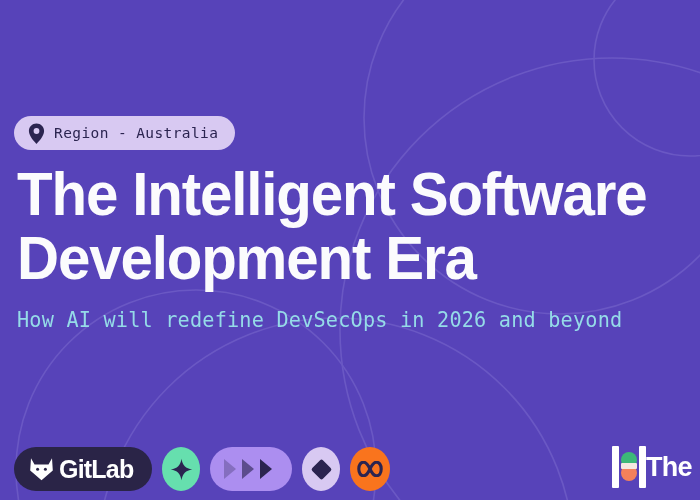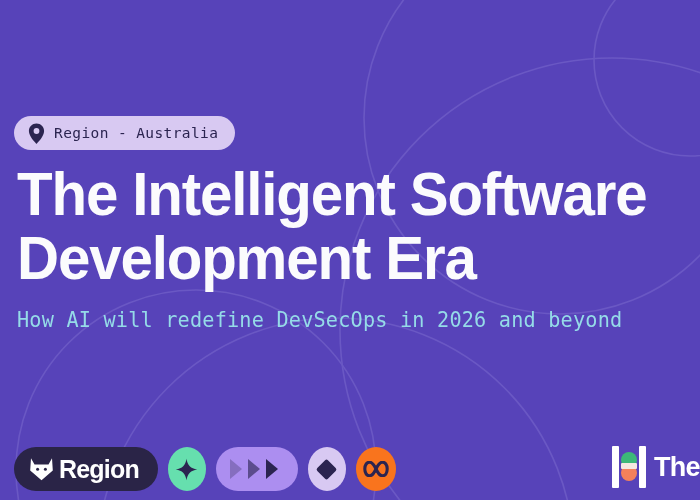"Region" span.wordmark { text: Region -> GitLab }
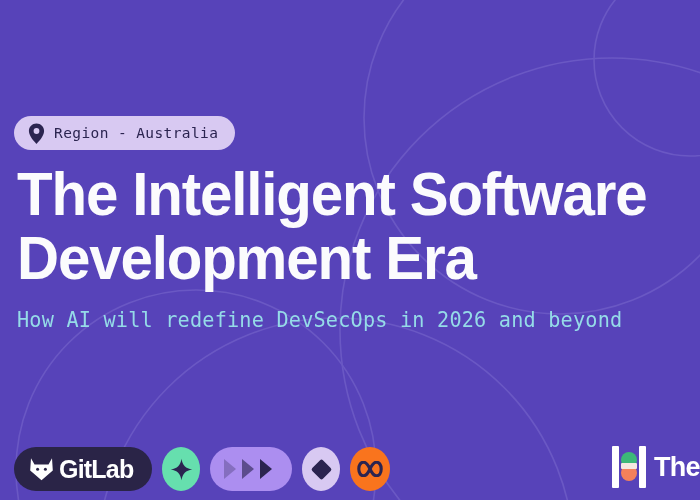"The" #partner-lockup { gap: 8px -> none }
